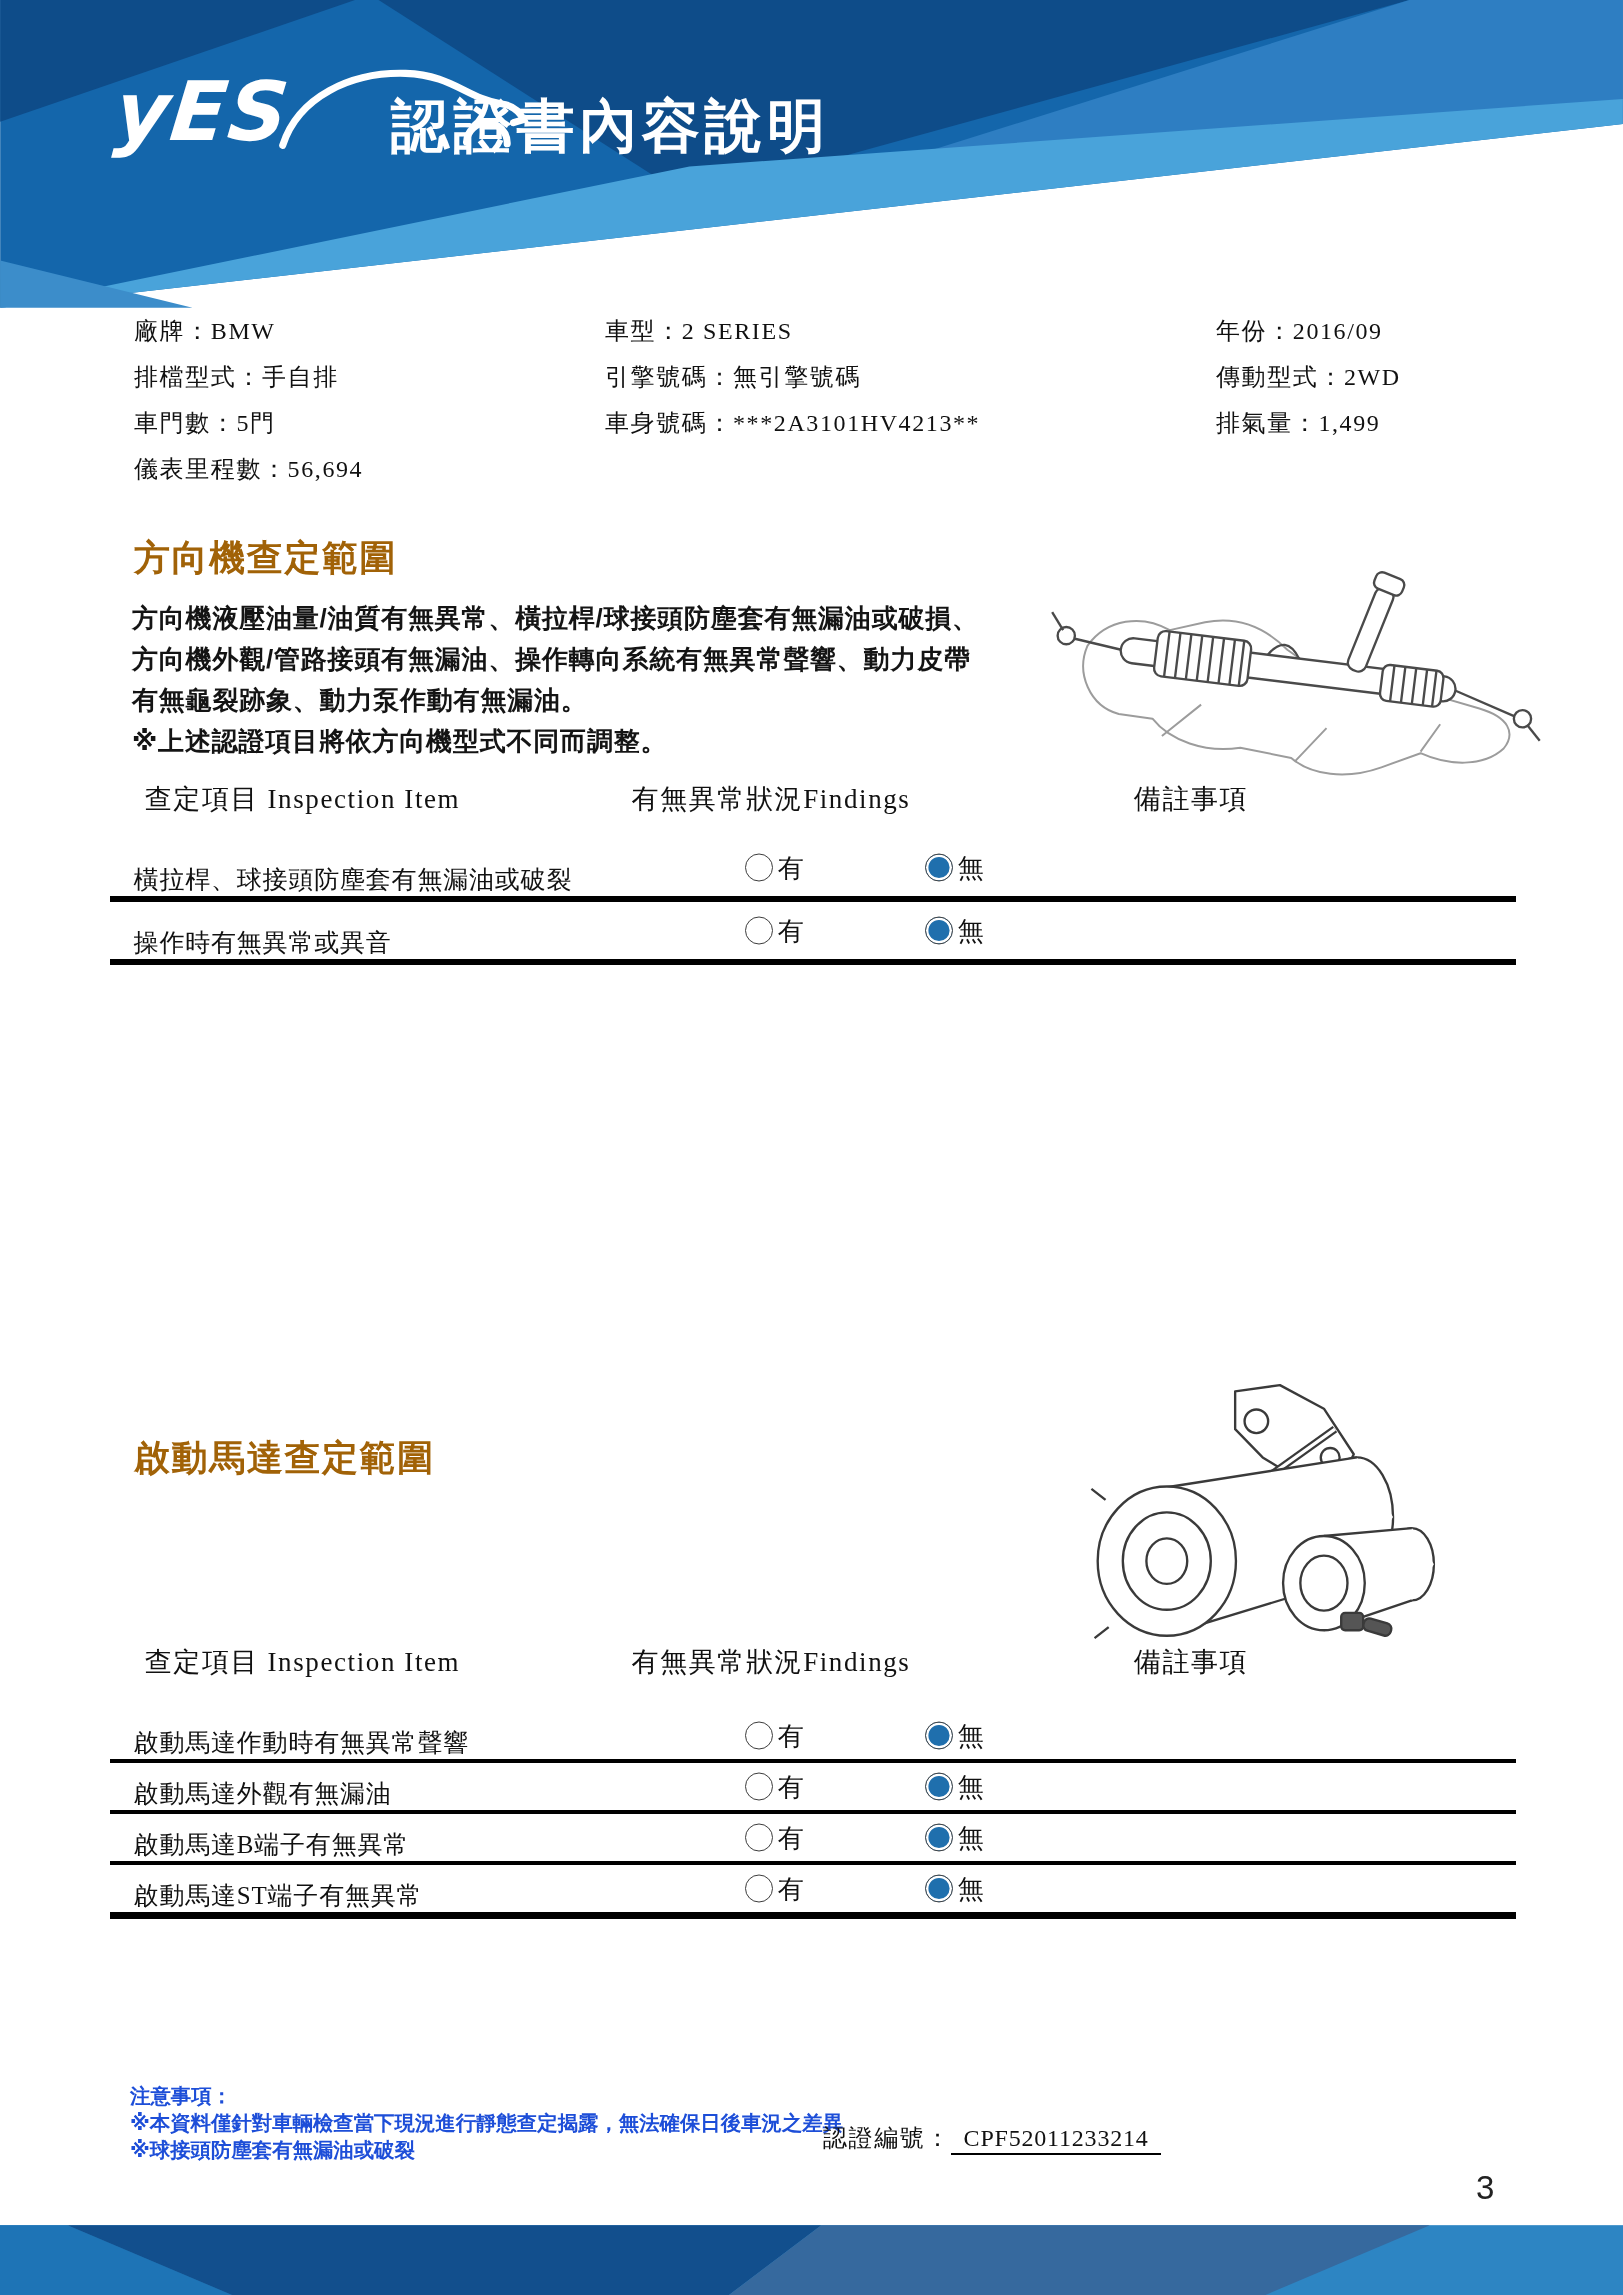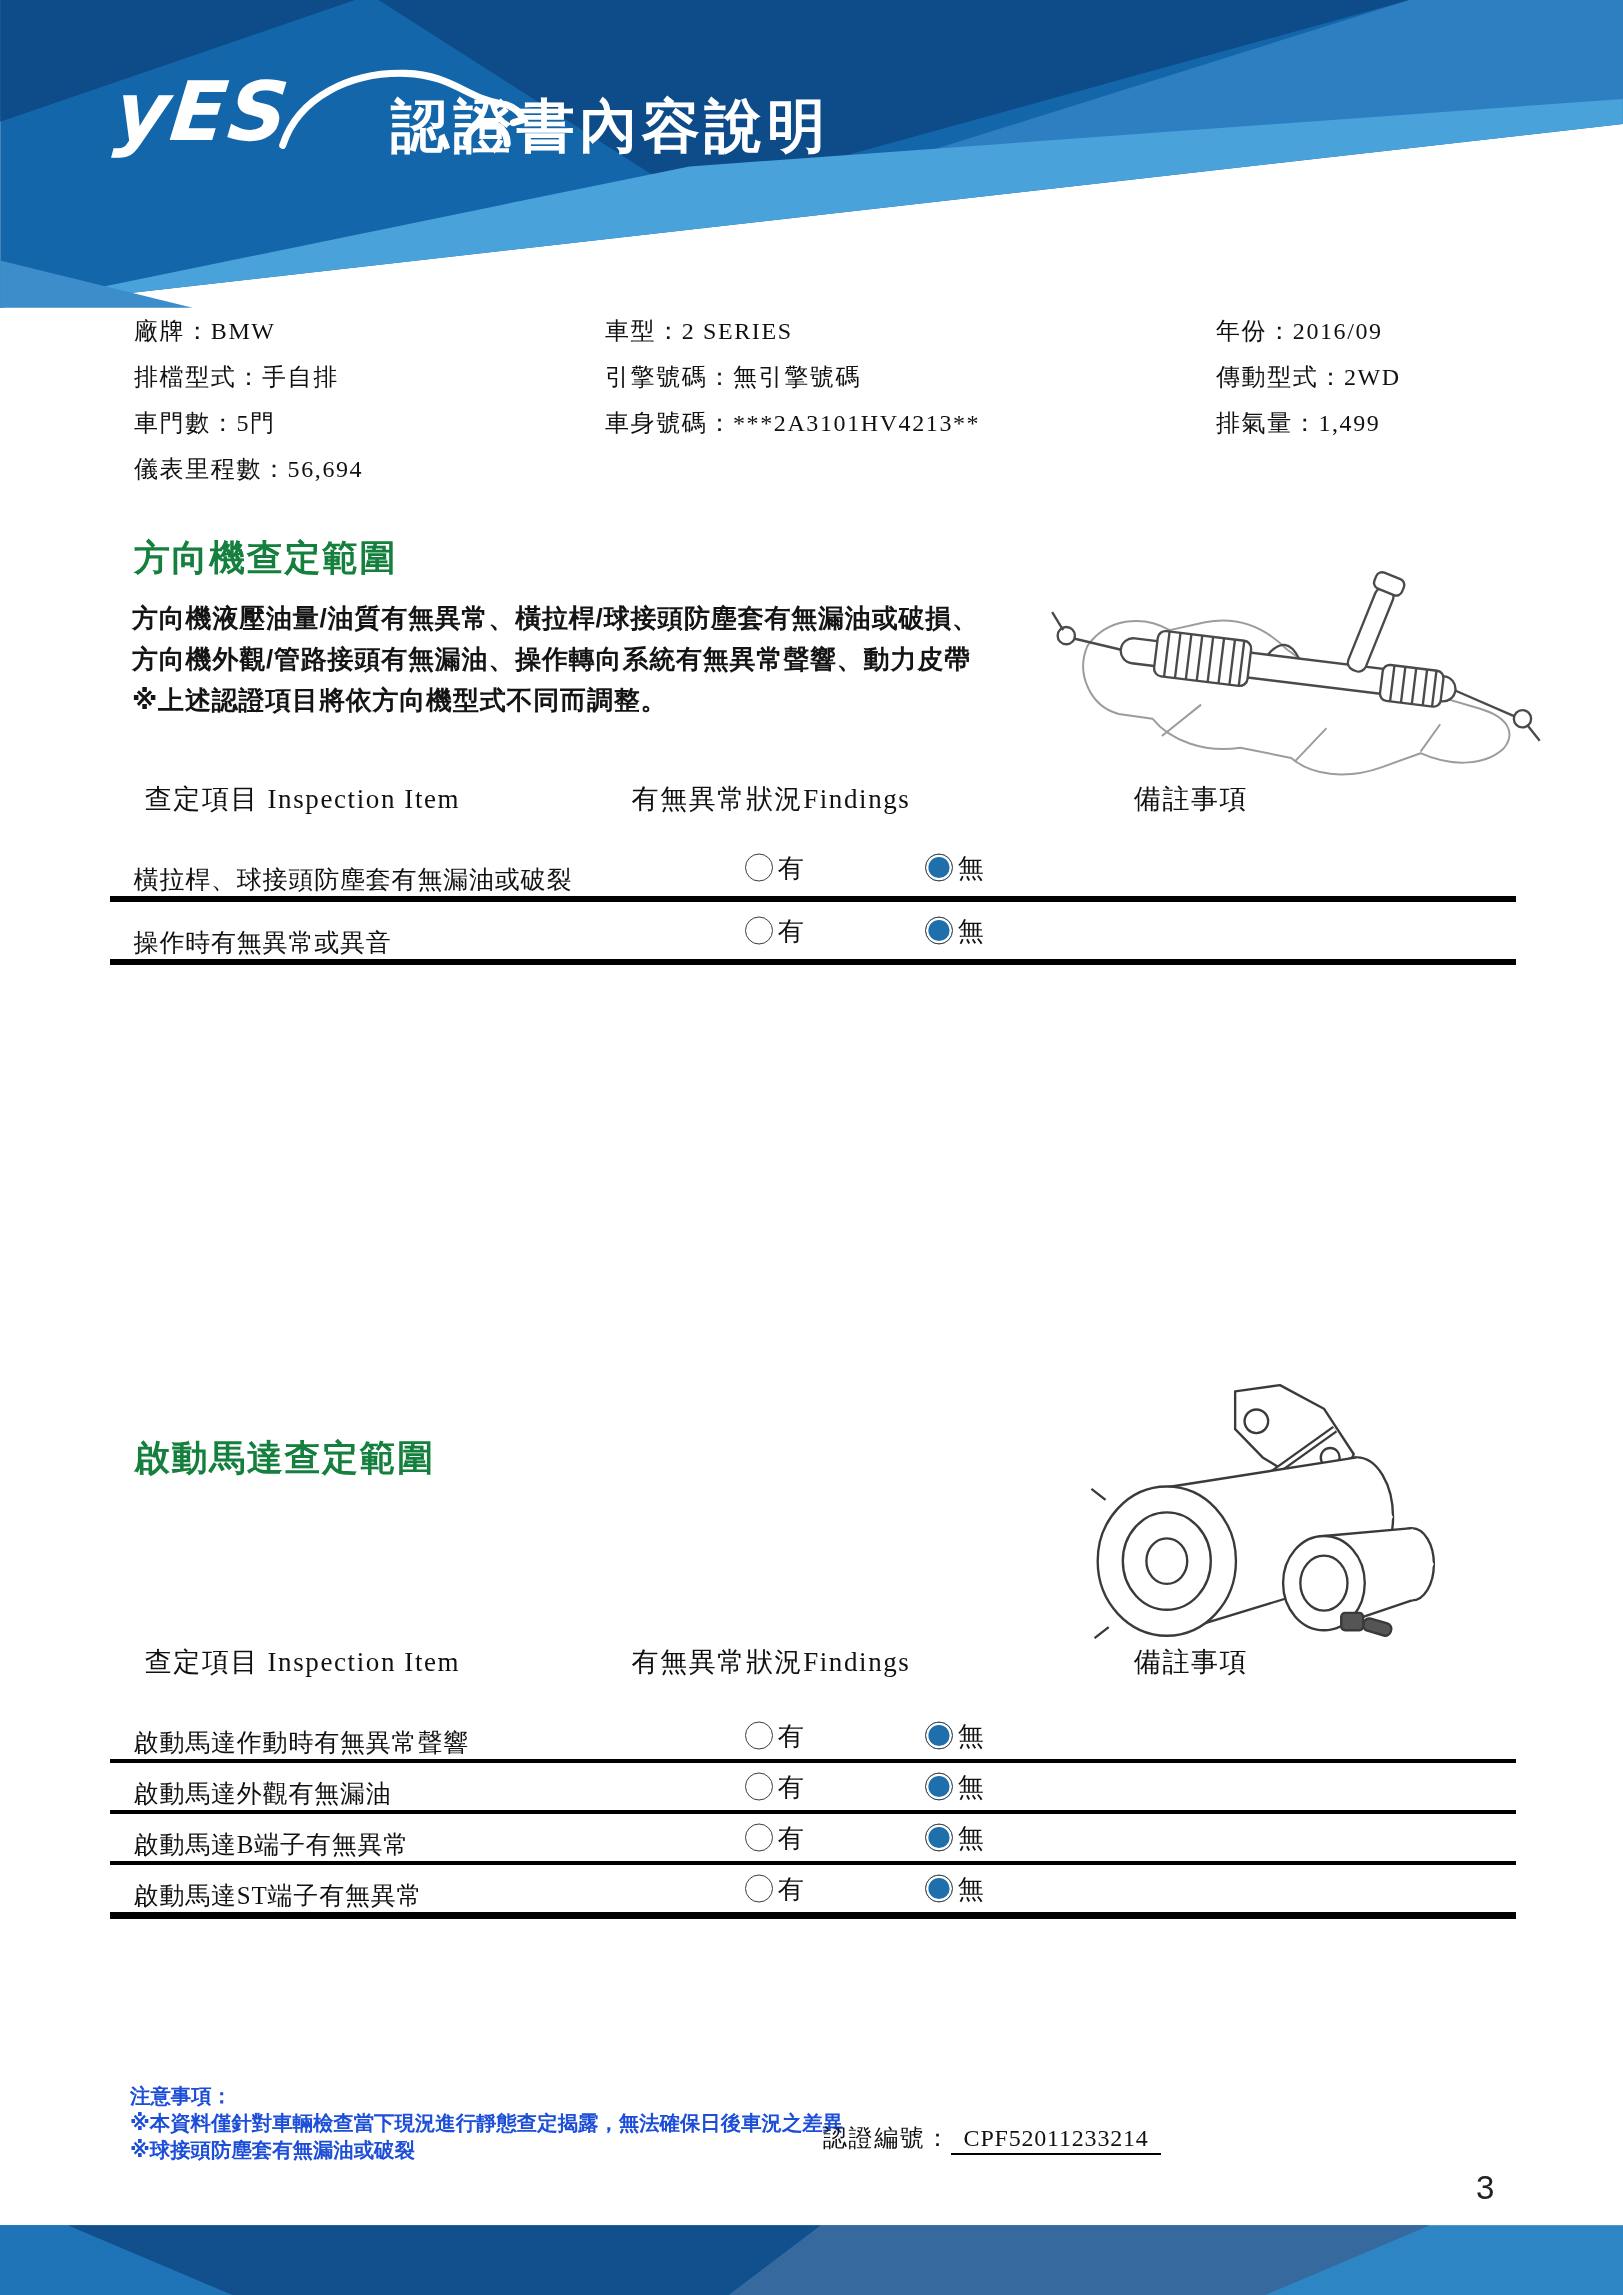"方向機查定範圍" .sec-title { color: #15803d -> #a16207 }
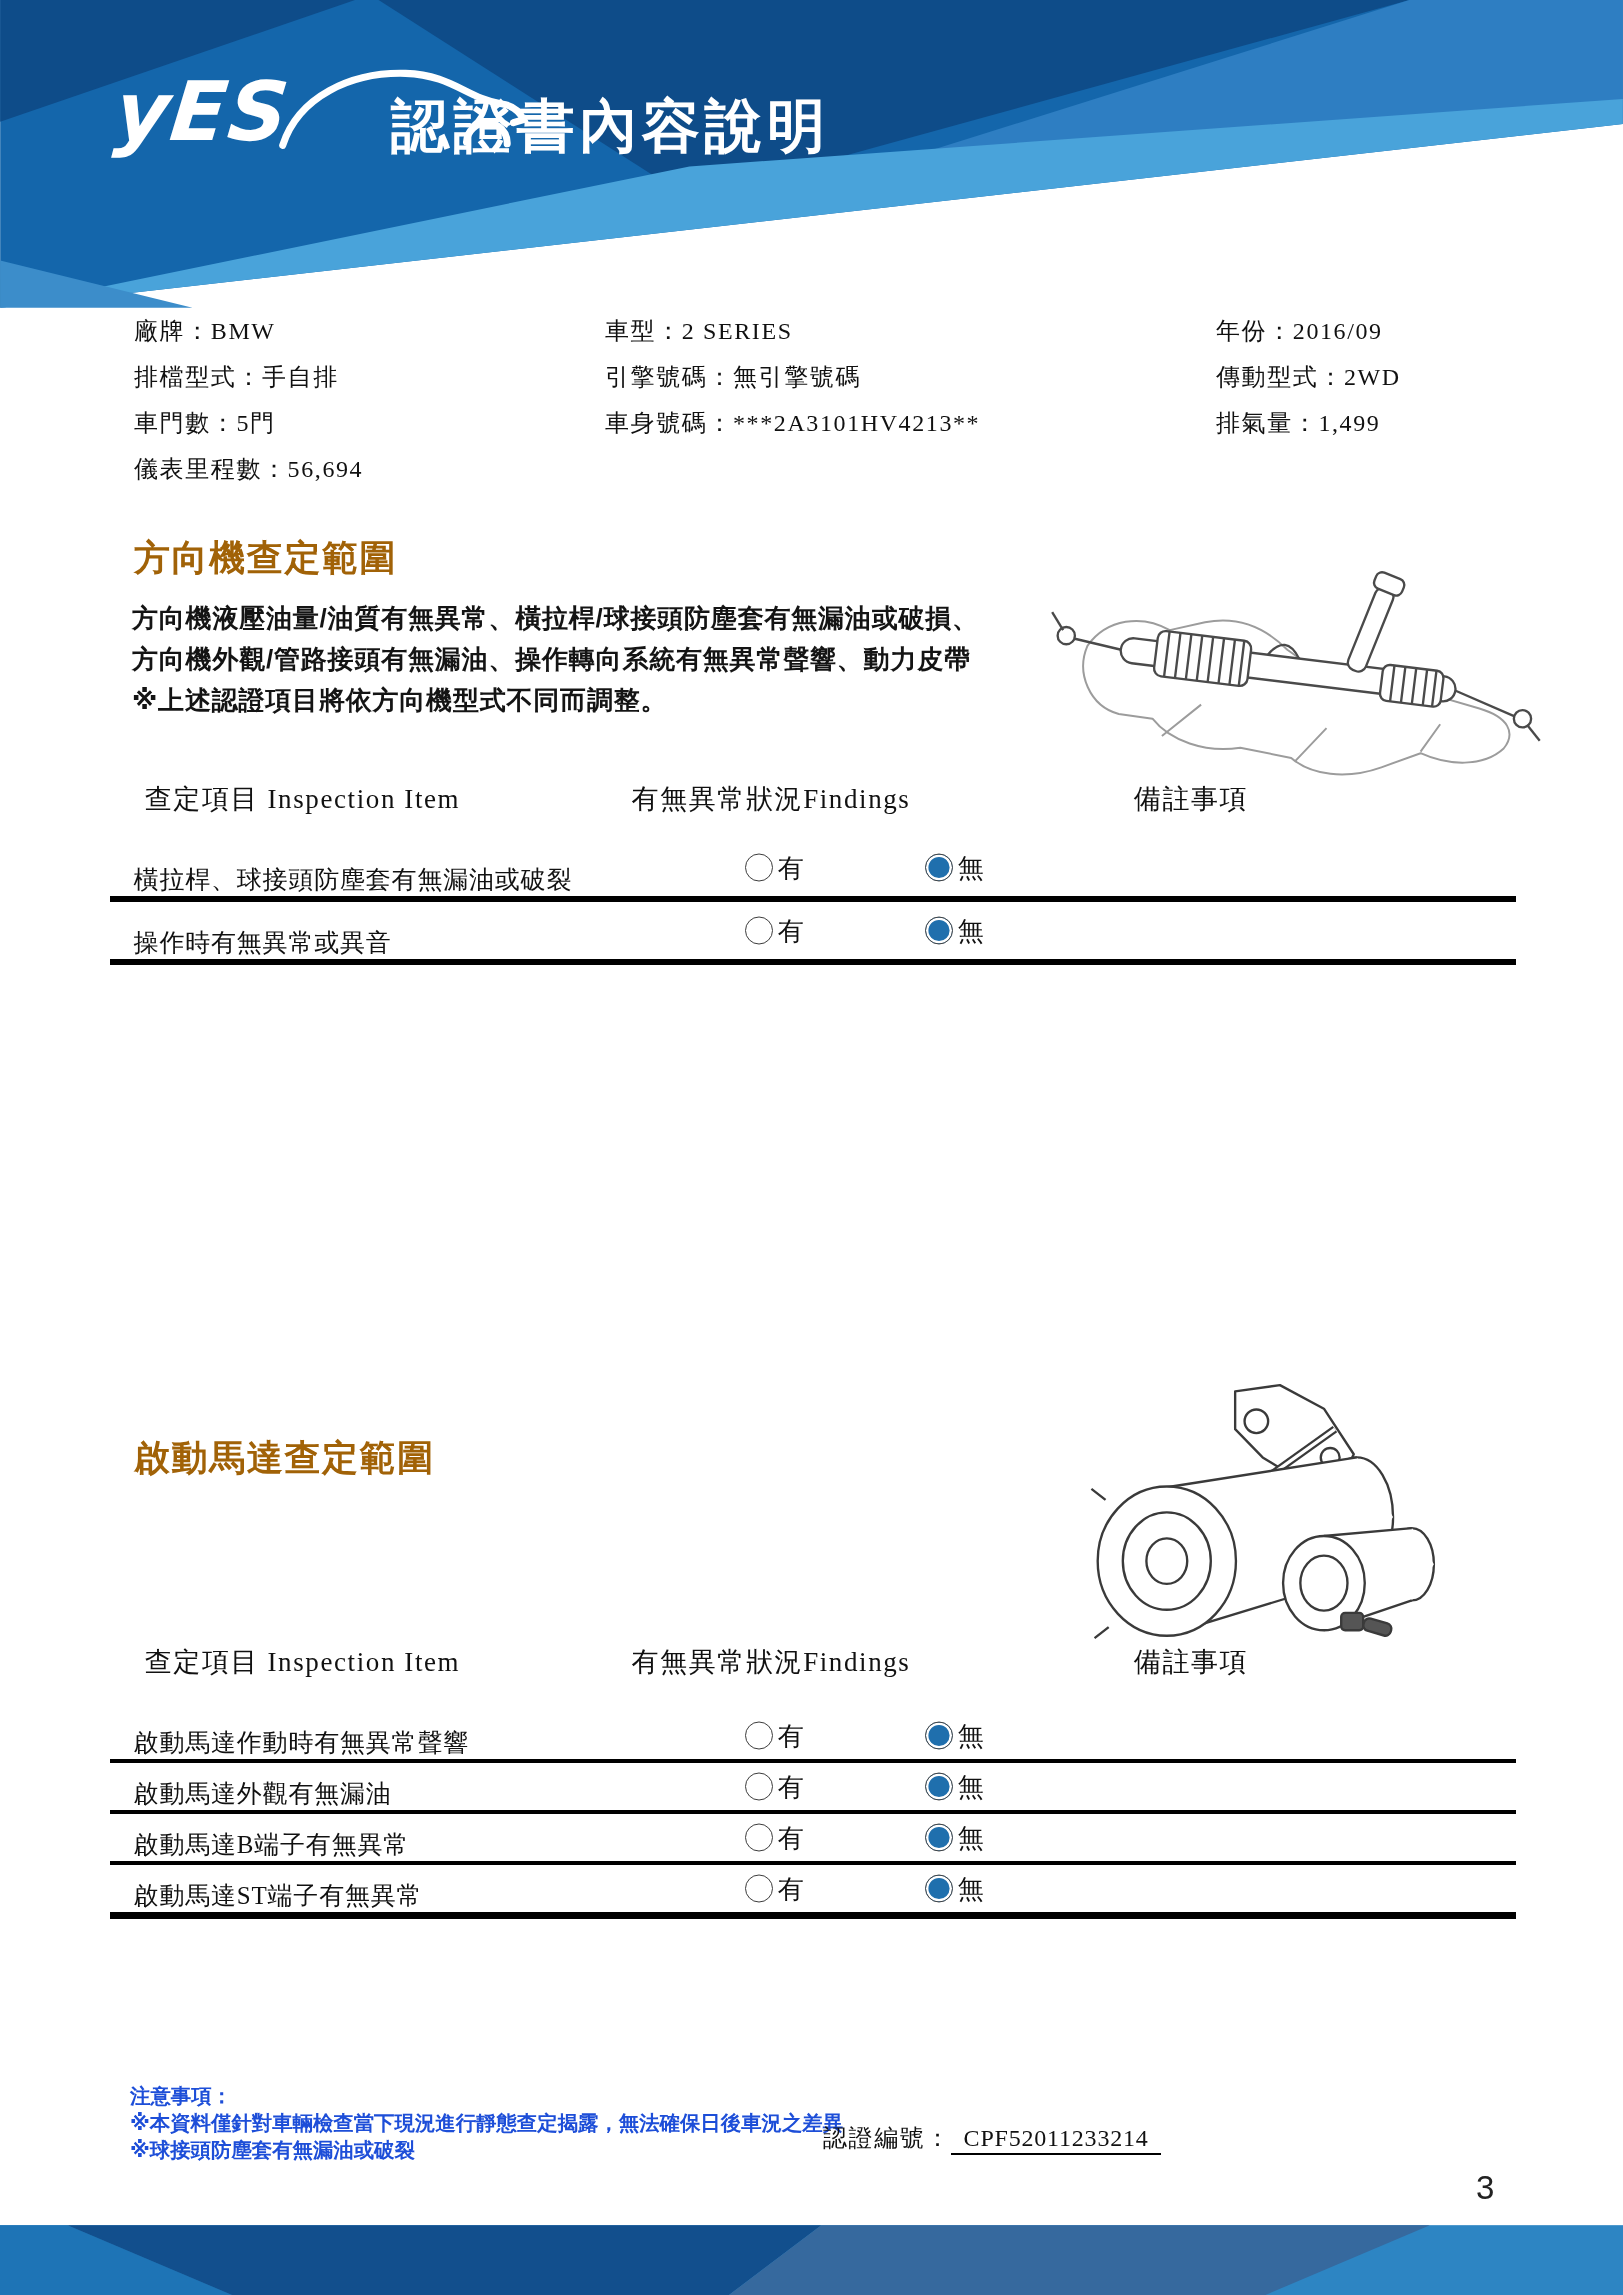"有無龜裂跡象、動力泵作動有無漏油。" div.dline { html: none -> <div>有無龜裂跡象、動力泵作動有無漏油。</div> }
